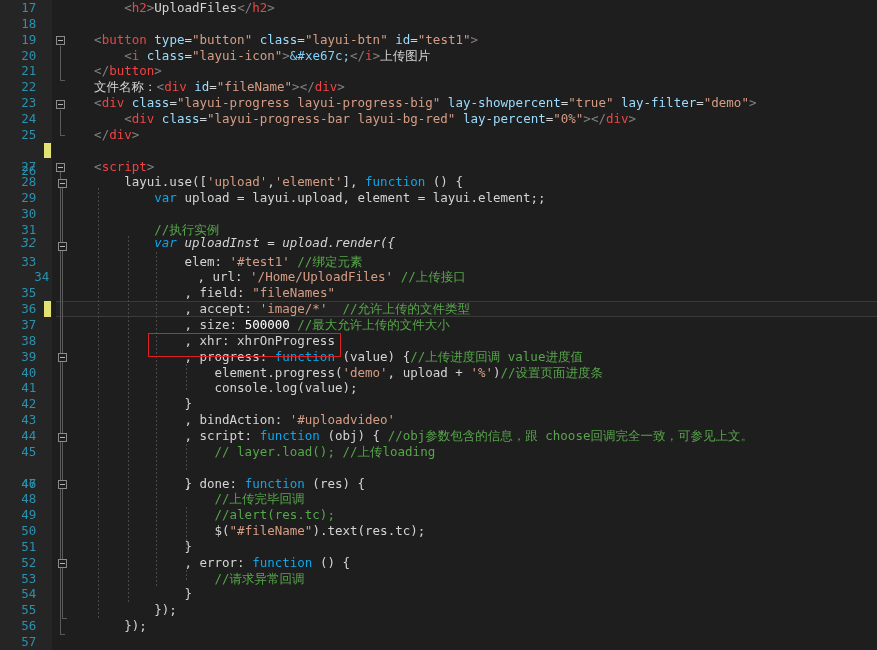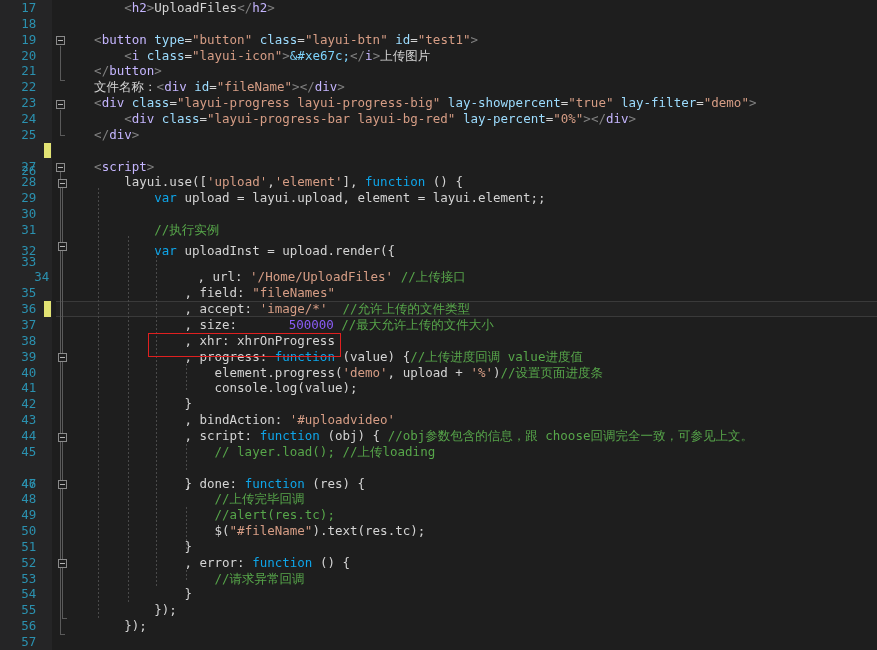"h2" .tag { color: #c4b5fd -> #ef4444 }
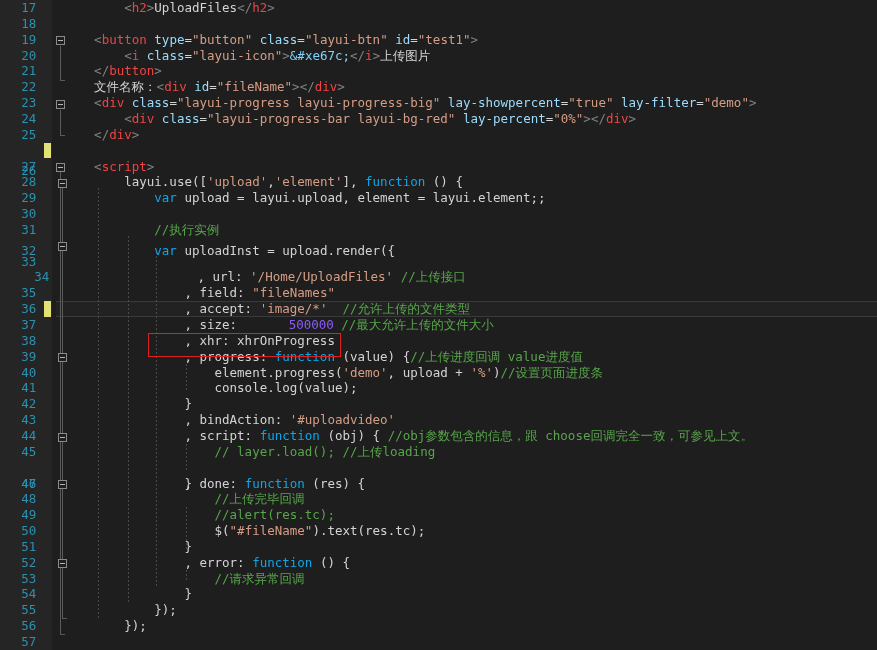"32" div.row { font-style: none -> italic; top: 243px -> 235px }
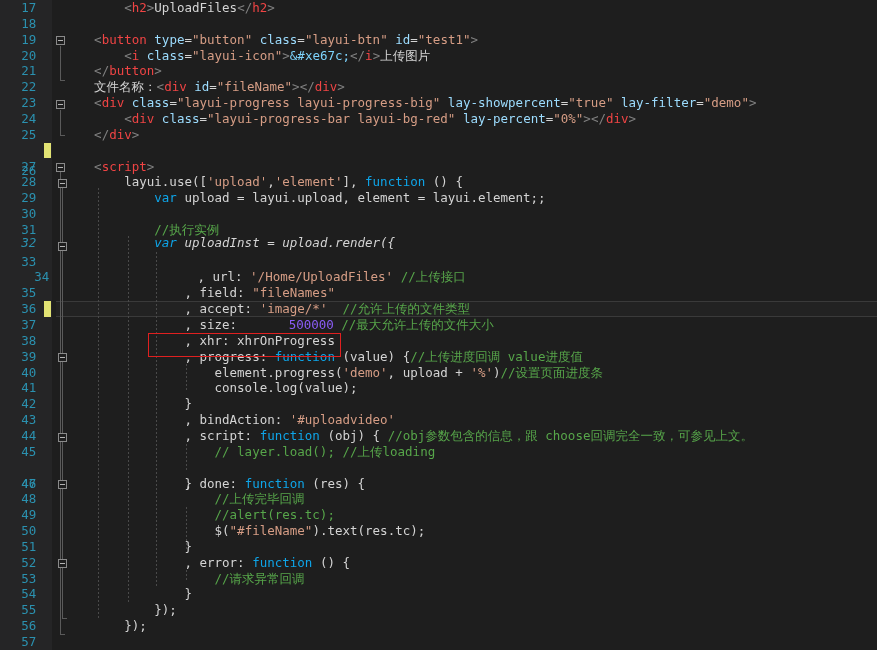"elem: '#test1' //绑定元素" span.code { html: none -> <span><span> elem: </span><span>'#test1'</span><span> </span><span>//绑定元素</span></span> }
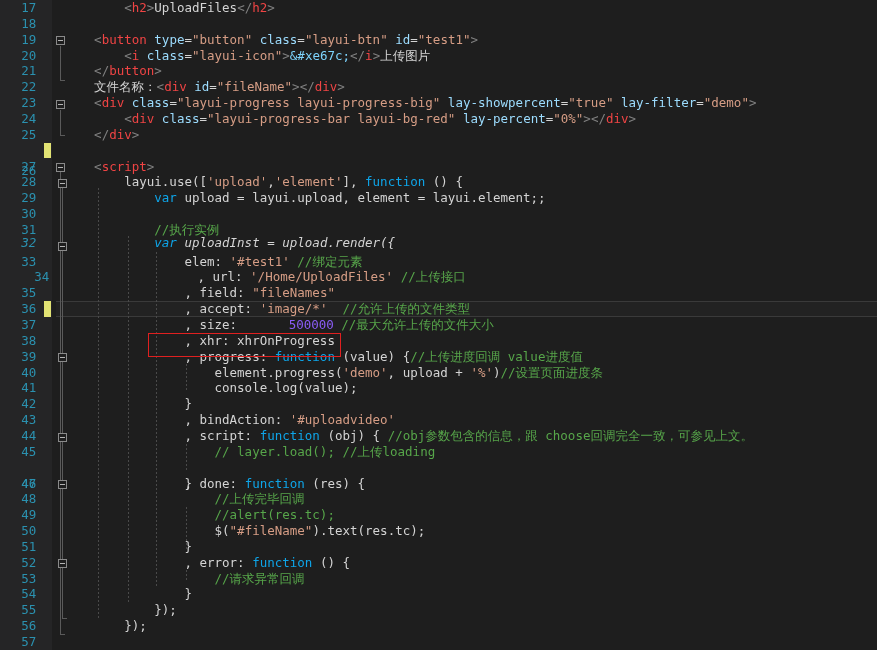"500000" .num { color: #8b5cf6 -> #ffffff; margin-left: 44px -> none }
